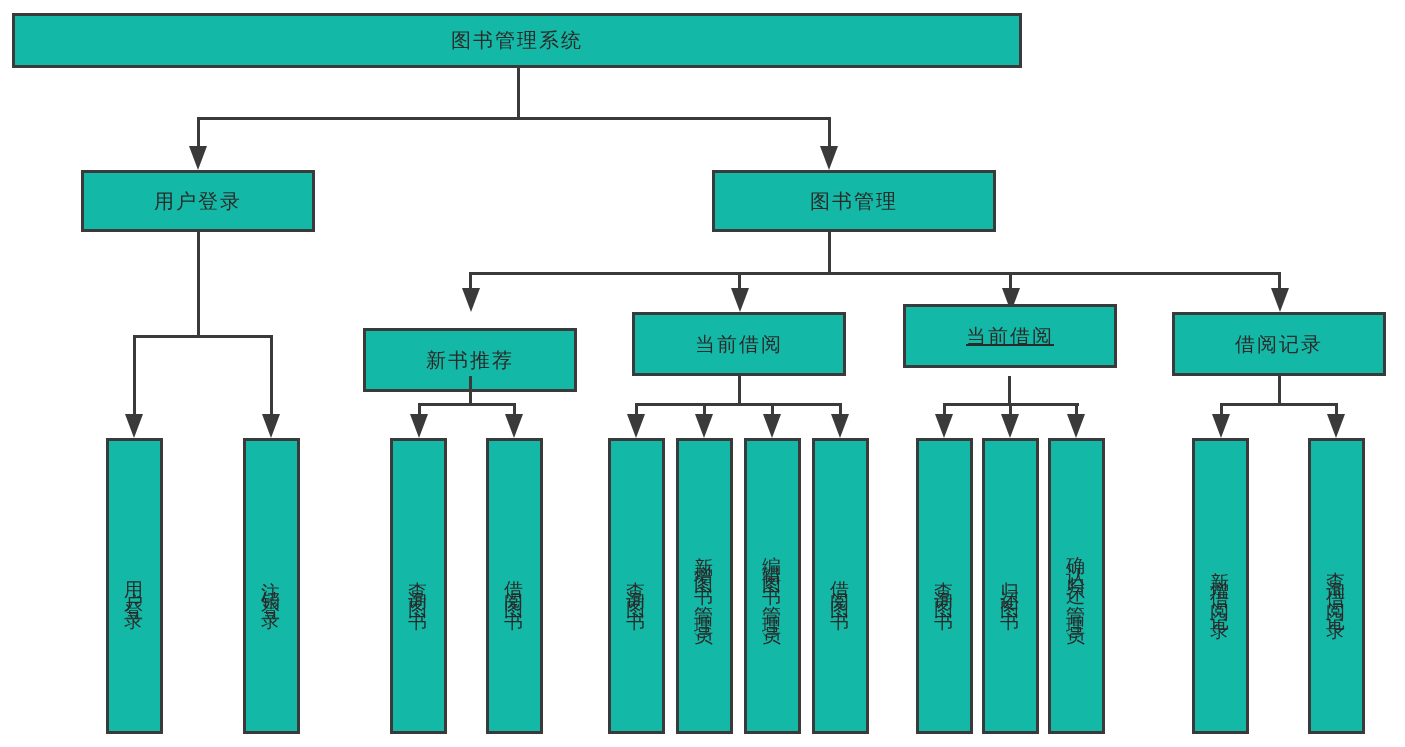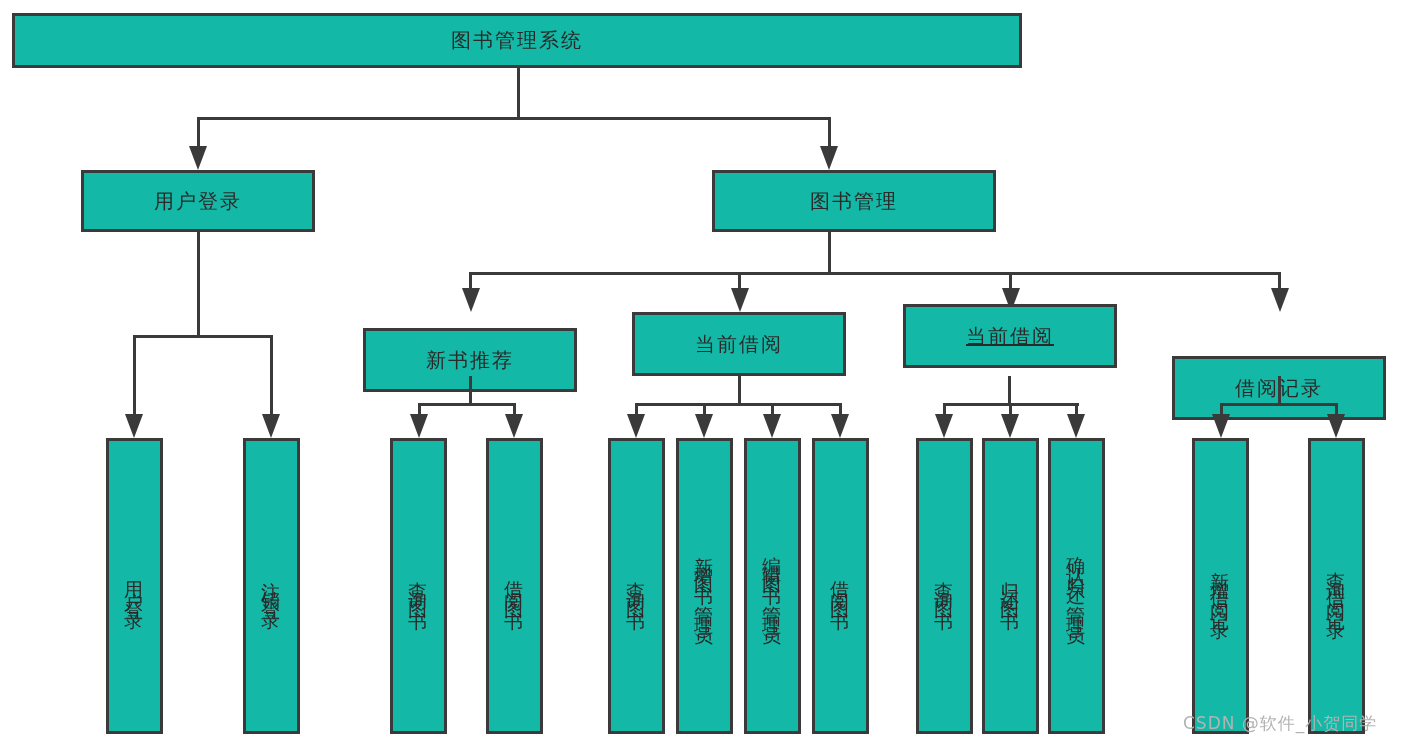"借阅记录" div.box { margin-top: 44px -> none }
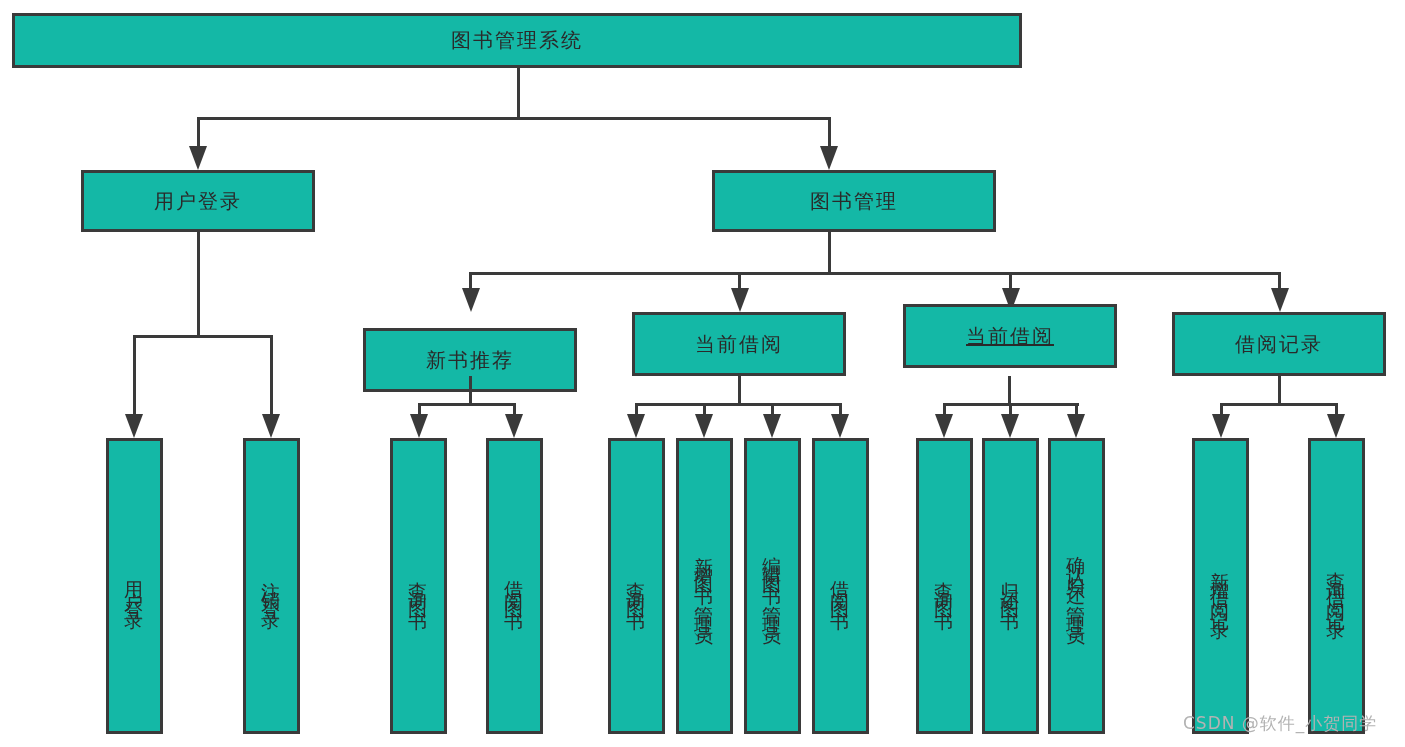"CSDN @软件_小贺同学" div.watermark { html: <div>CSDN @软件_小贺同学</div> -> none }
